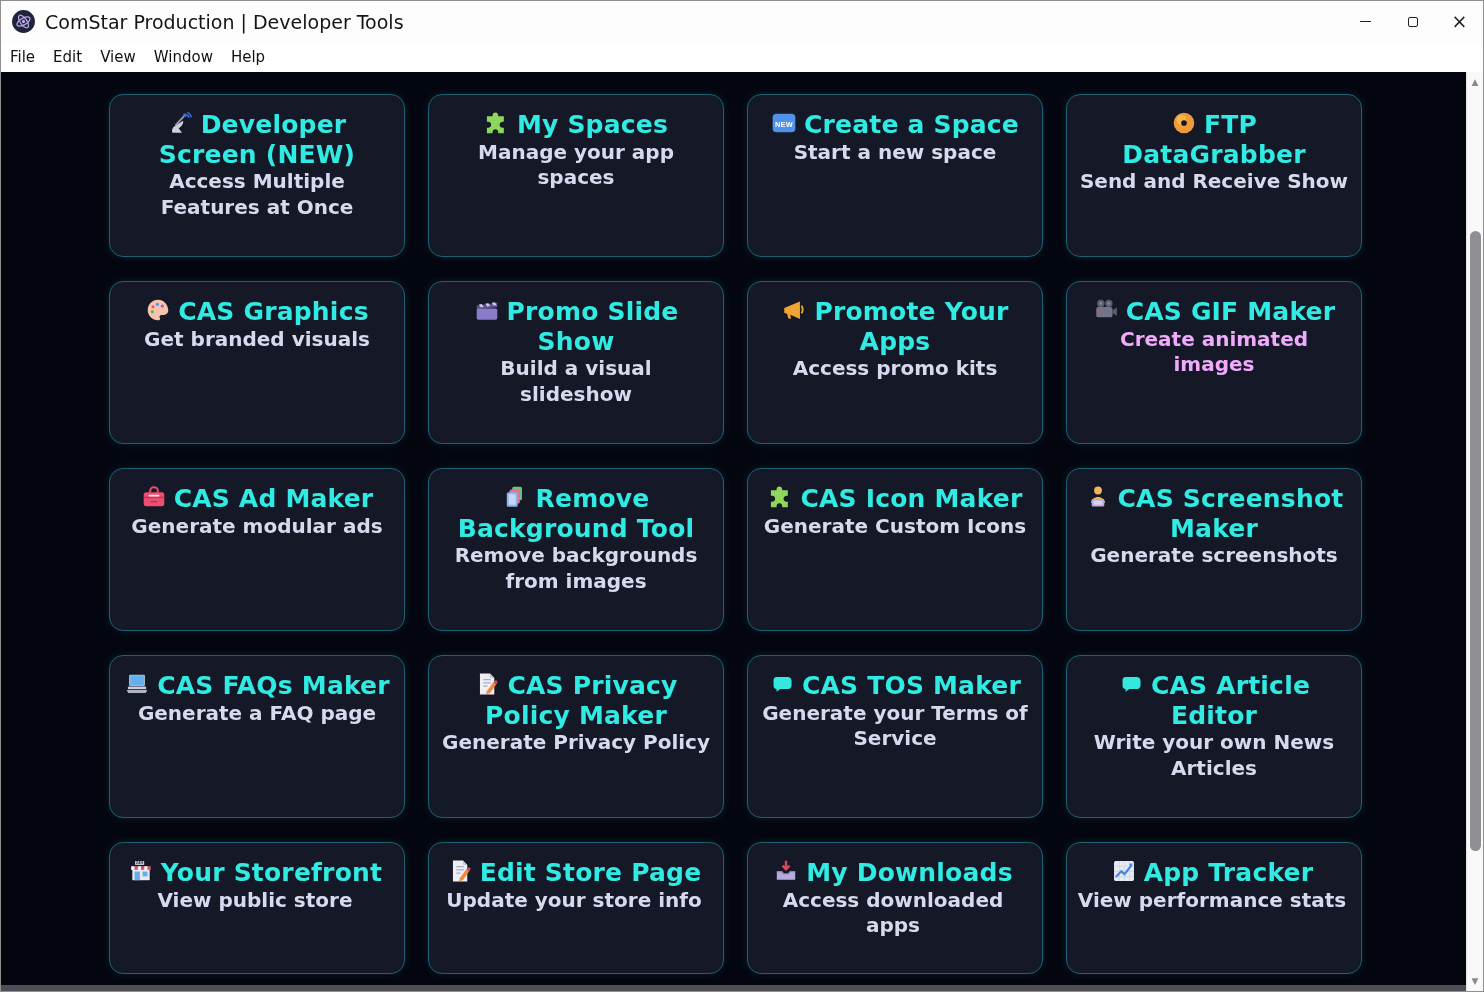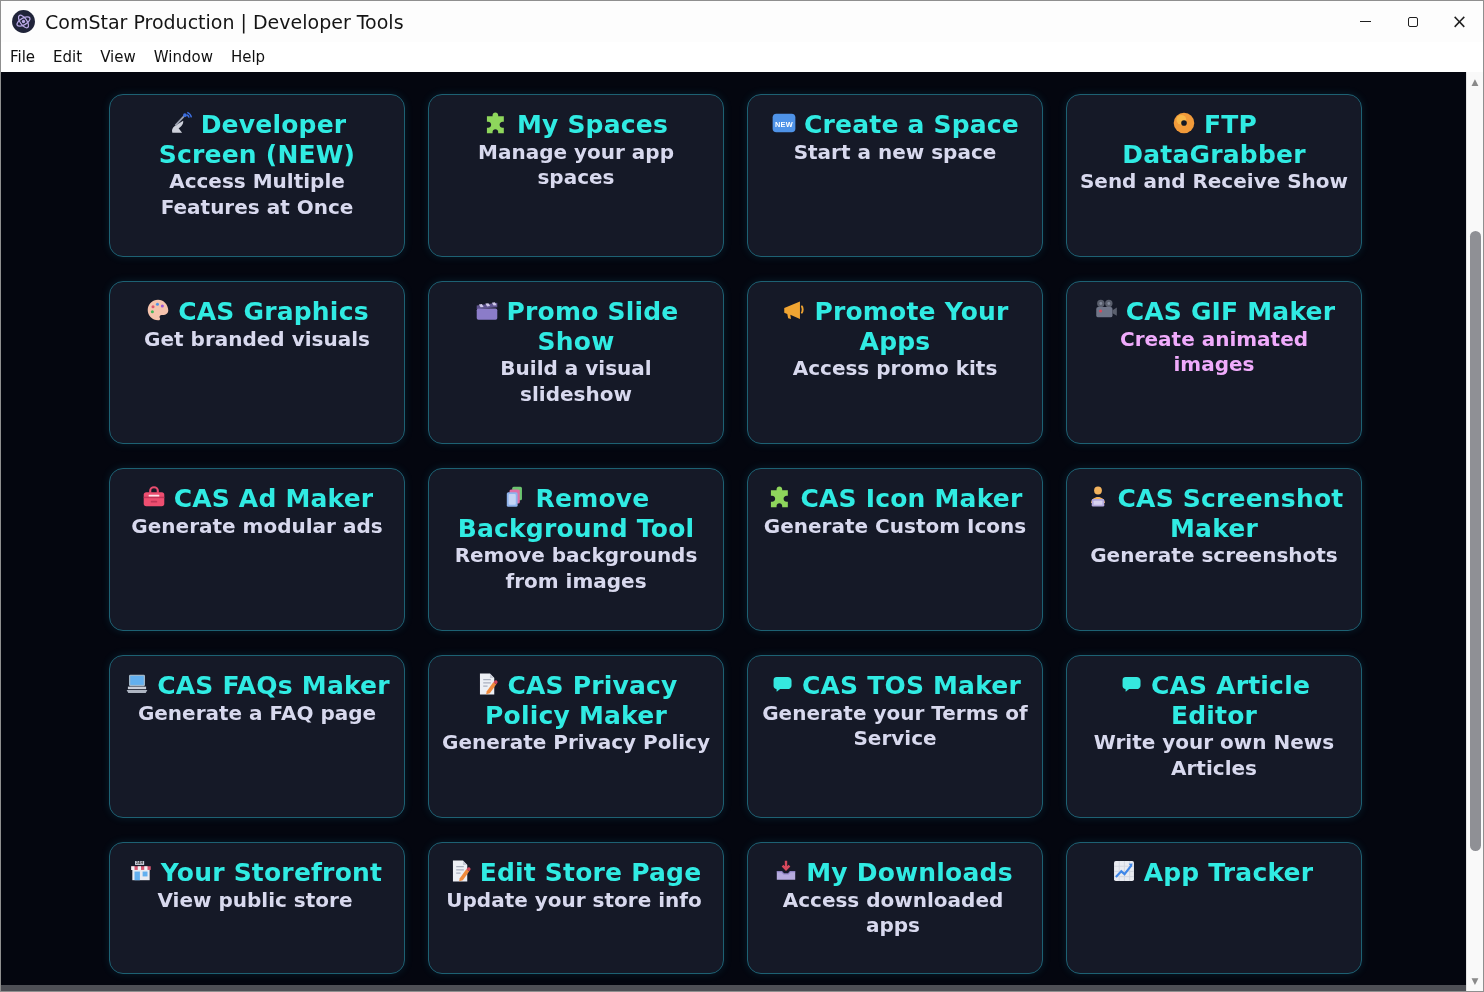"View performance stats" div.card-subtitle { html: none -> <div>View performance stats</div> }
